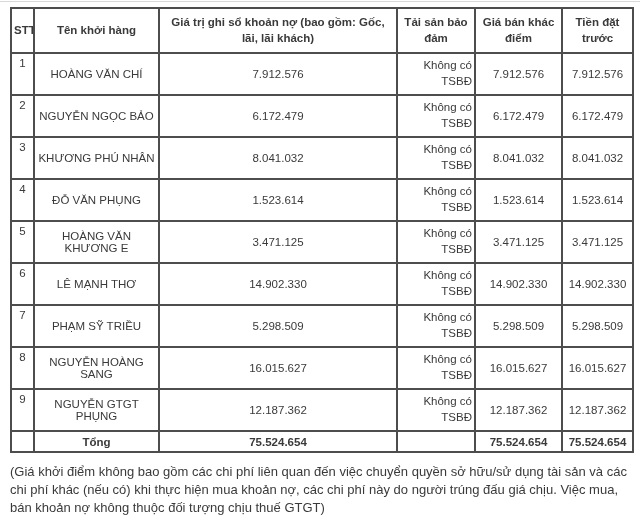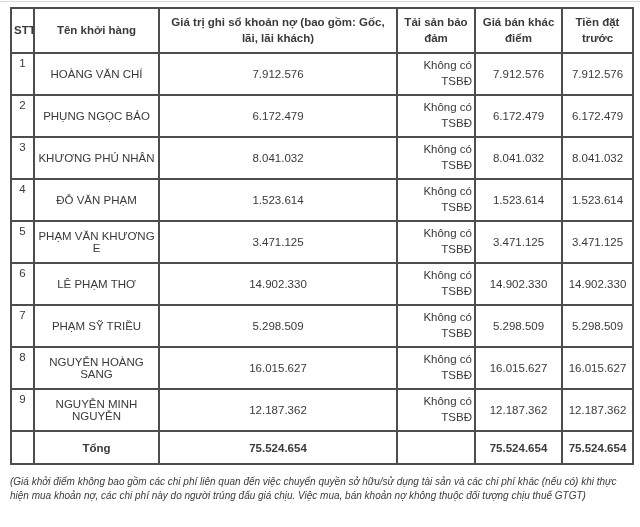"PHỤNG NGỌC BẢO" td.name { text: PHỤNG -> NGUYỄN }
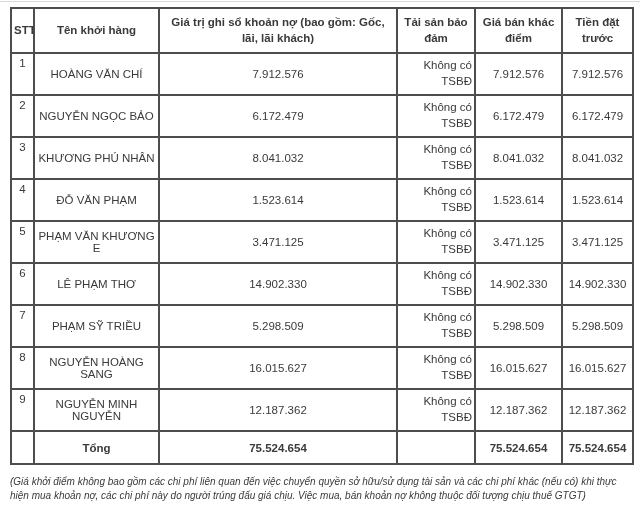"ĐỖ VĂN PHẠM" td.name { text: PHẠM -> PHỤNG }
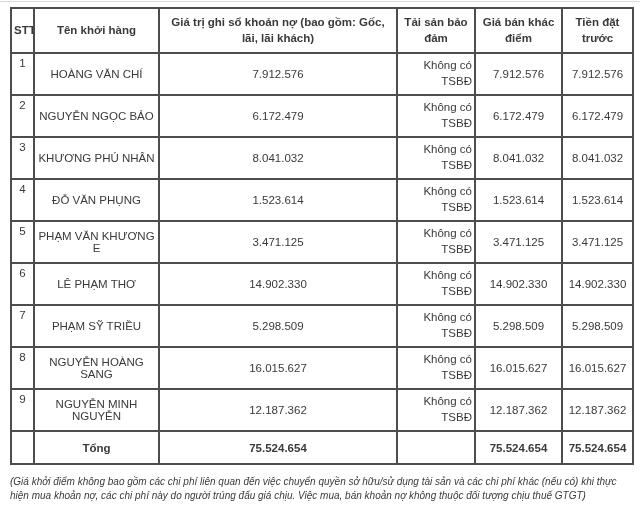"PHẠM VĂN KHƯƠNG E" td.name { text: PHẠM -> HOÀNG }
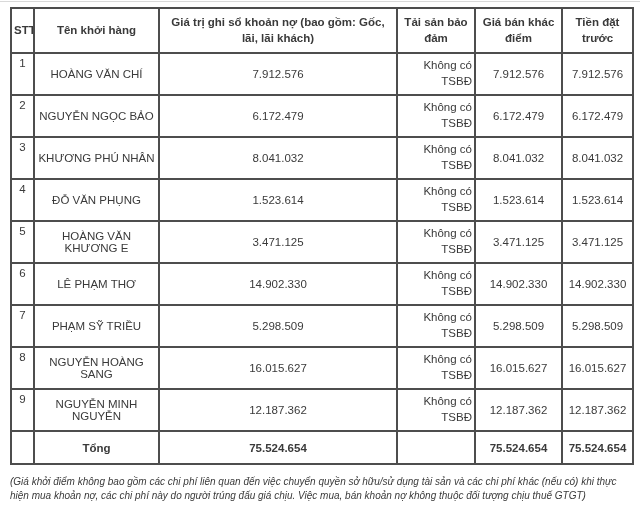"LÊ PHẠM THƠ" td.name { text: PHẠM -> MẠNH }
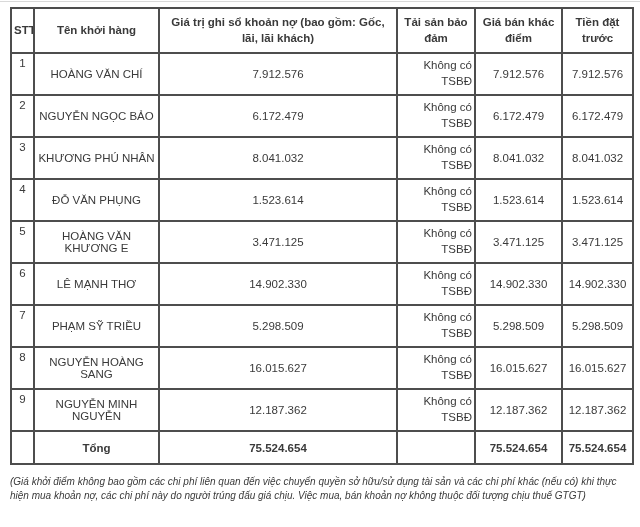"NGUYỄN MINH NGUYỄN" td.name { text: MINH NGUYỄN -> GTGT PHỤNG }
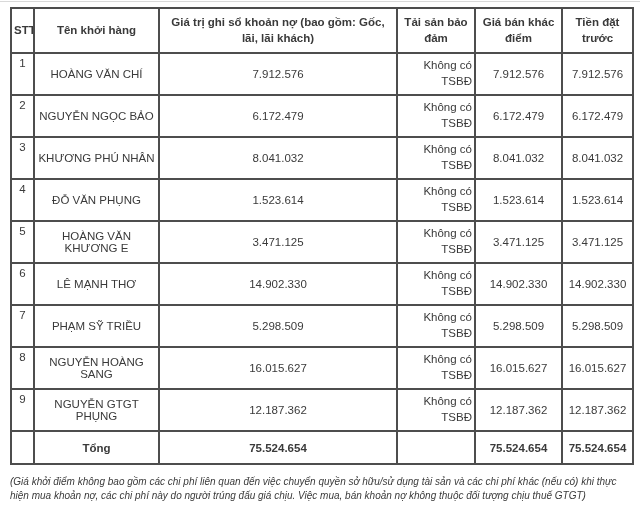"Tổng" .debt-table tr.total-row { height: 33px -> 21px }
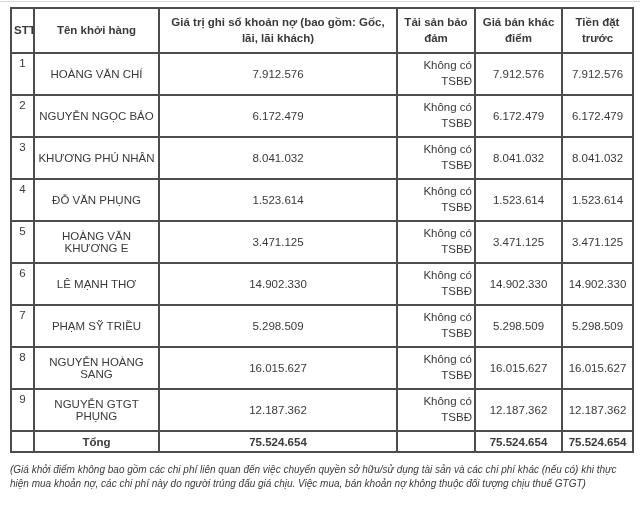"(Giá khởi điểm không bao" .footer-note { font-size: 10px -> 13px; font-style: italic -> none }
